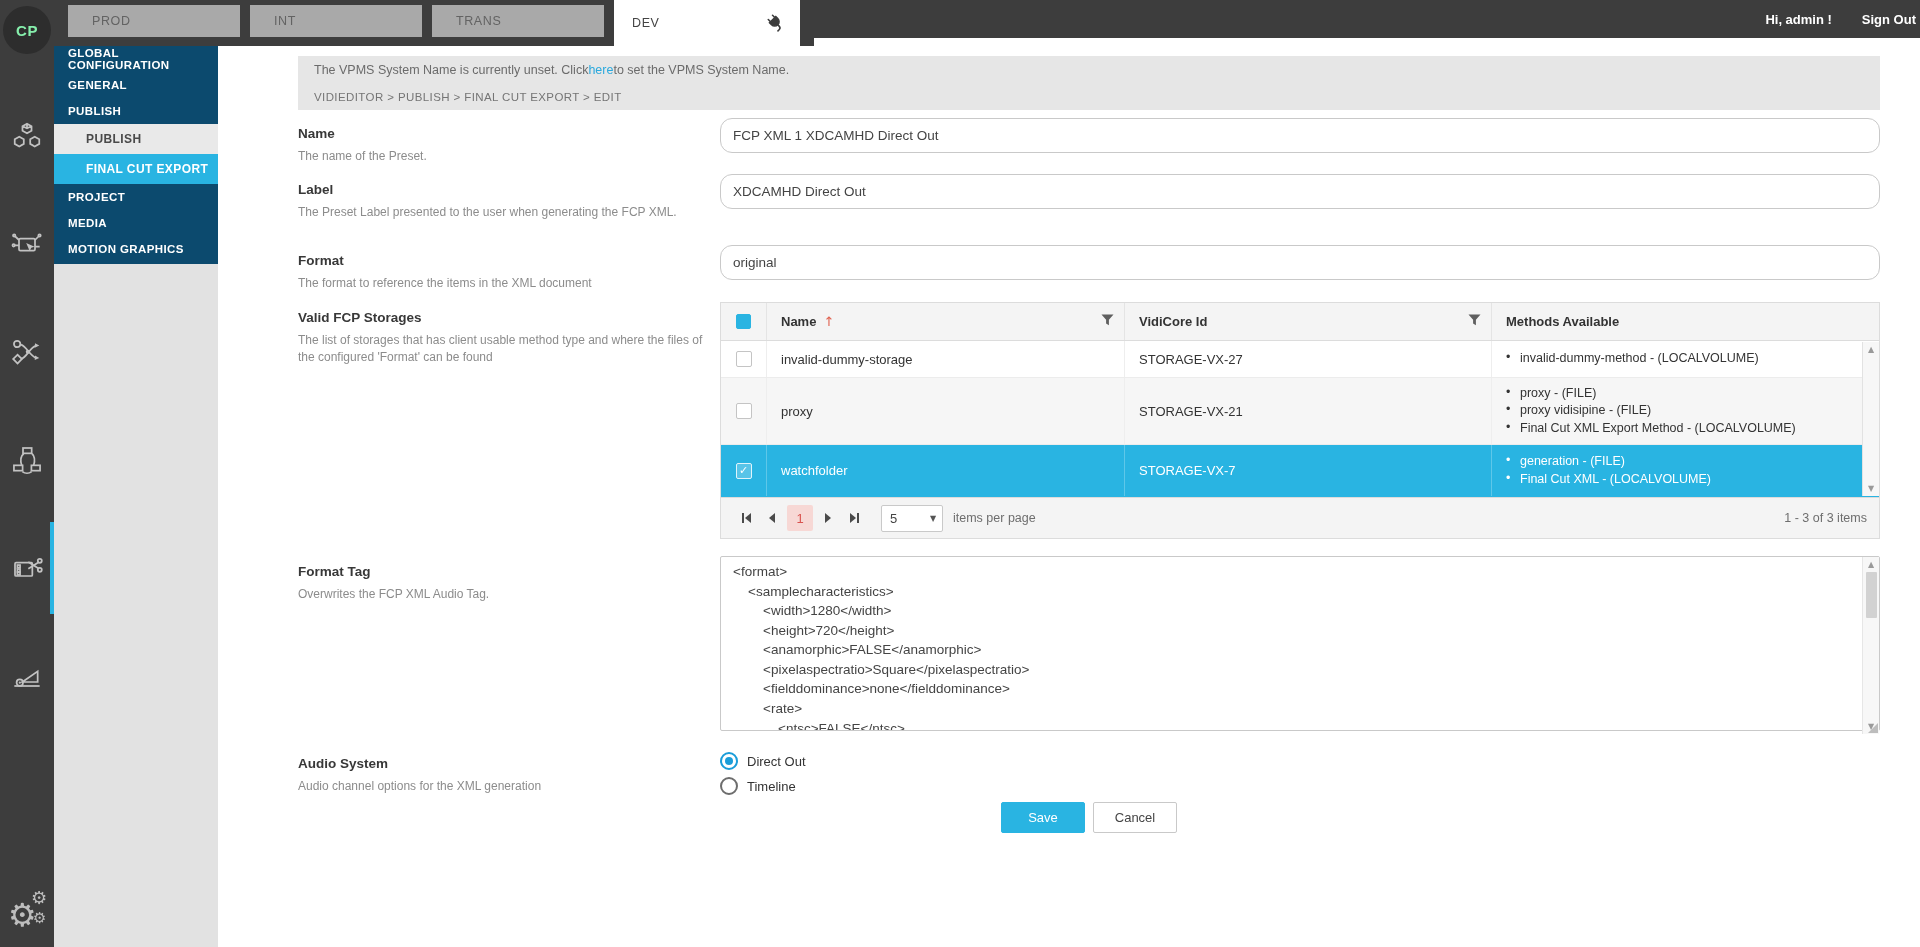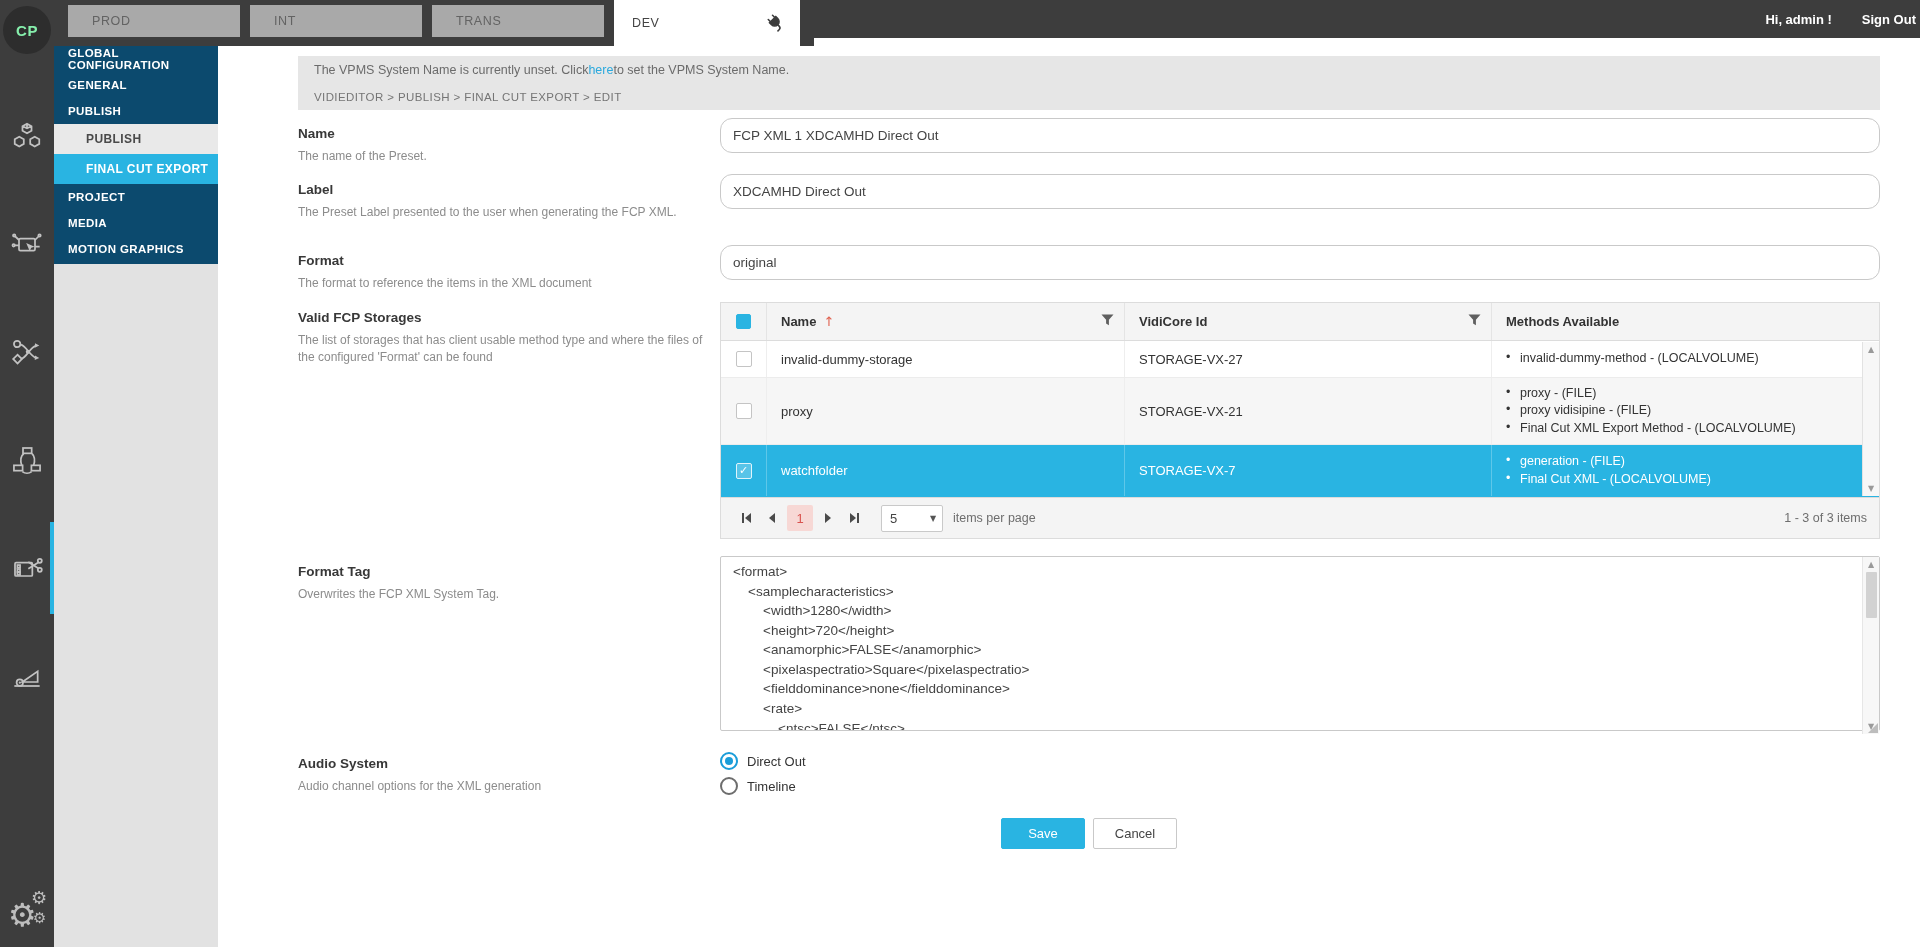"Overwrites the FCP XML System" div.fdesc { text: System -> Audio }
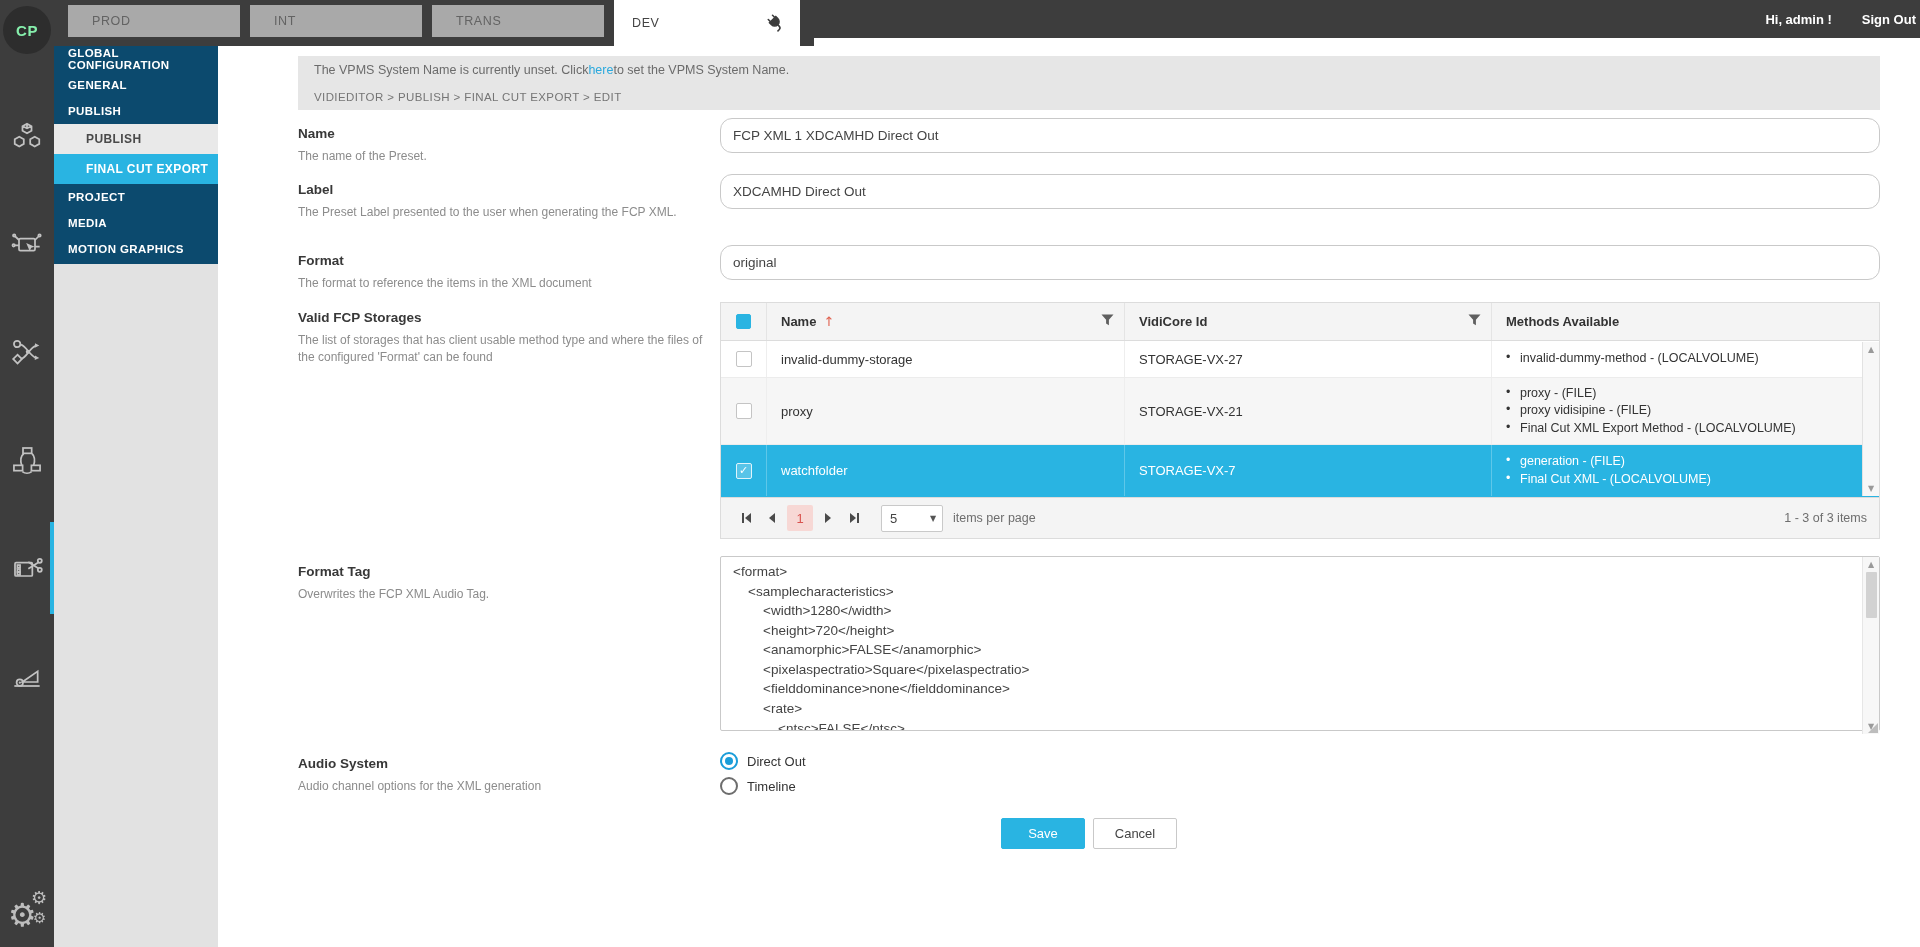"Save" .actions { margin-top: 16px -> none }
